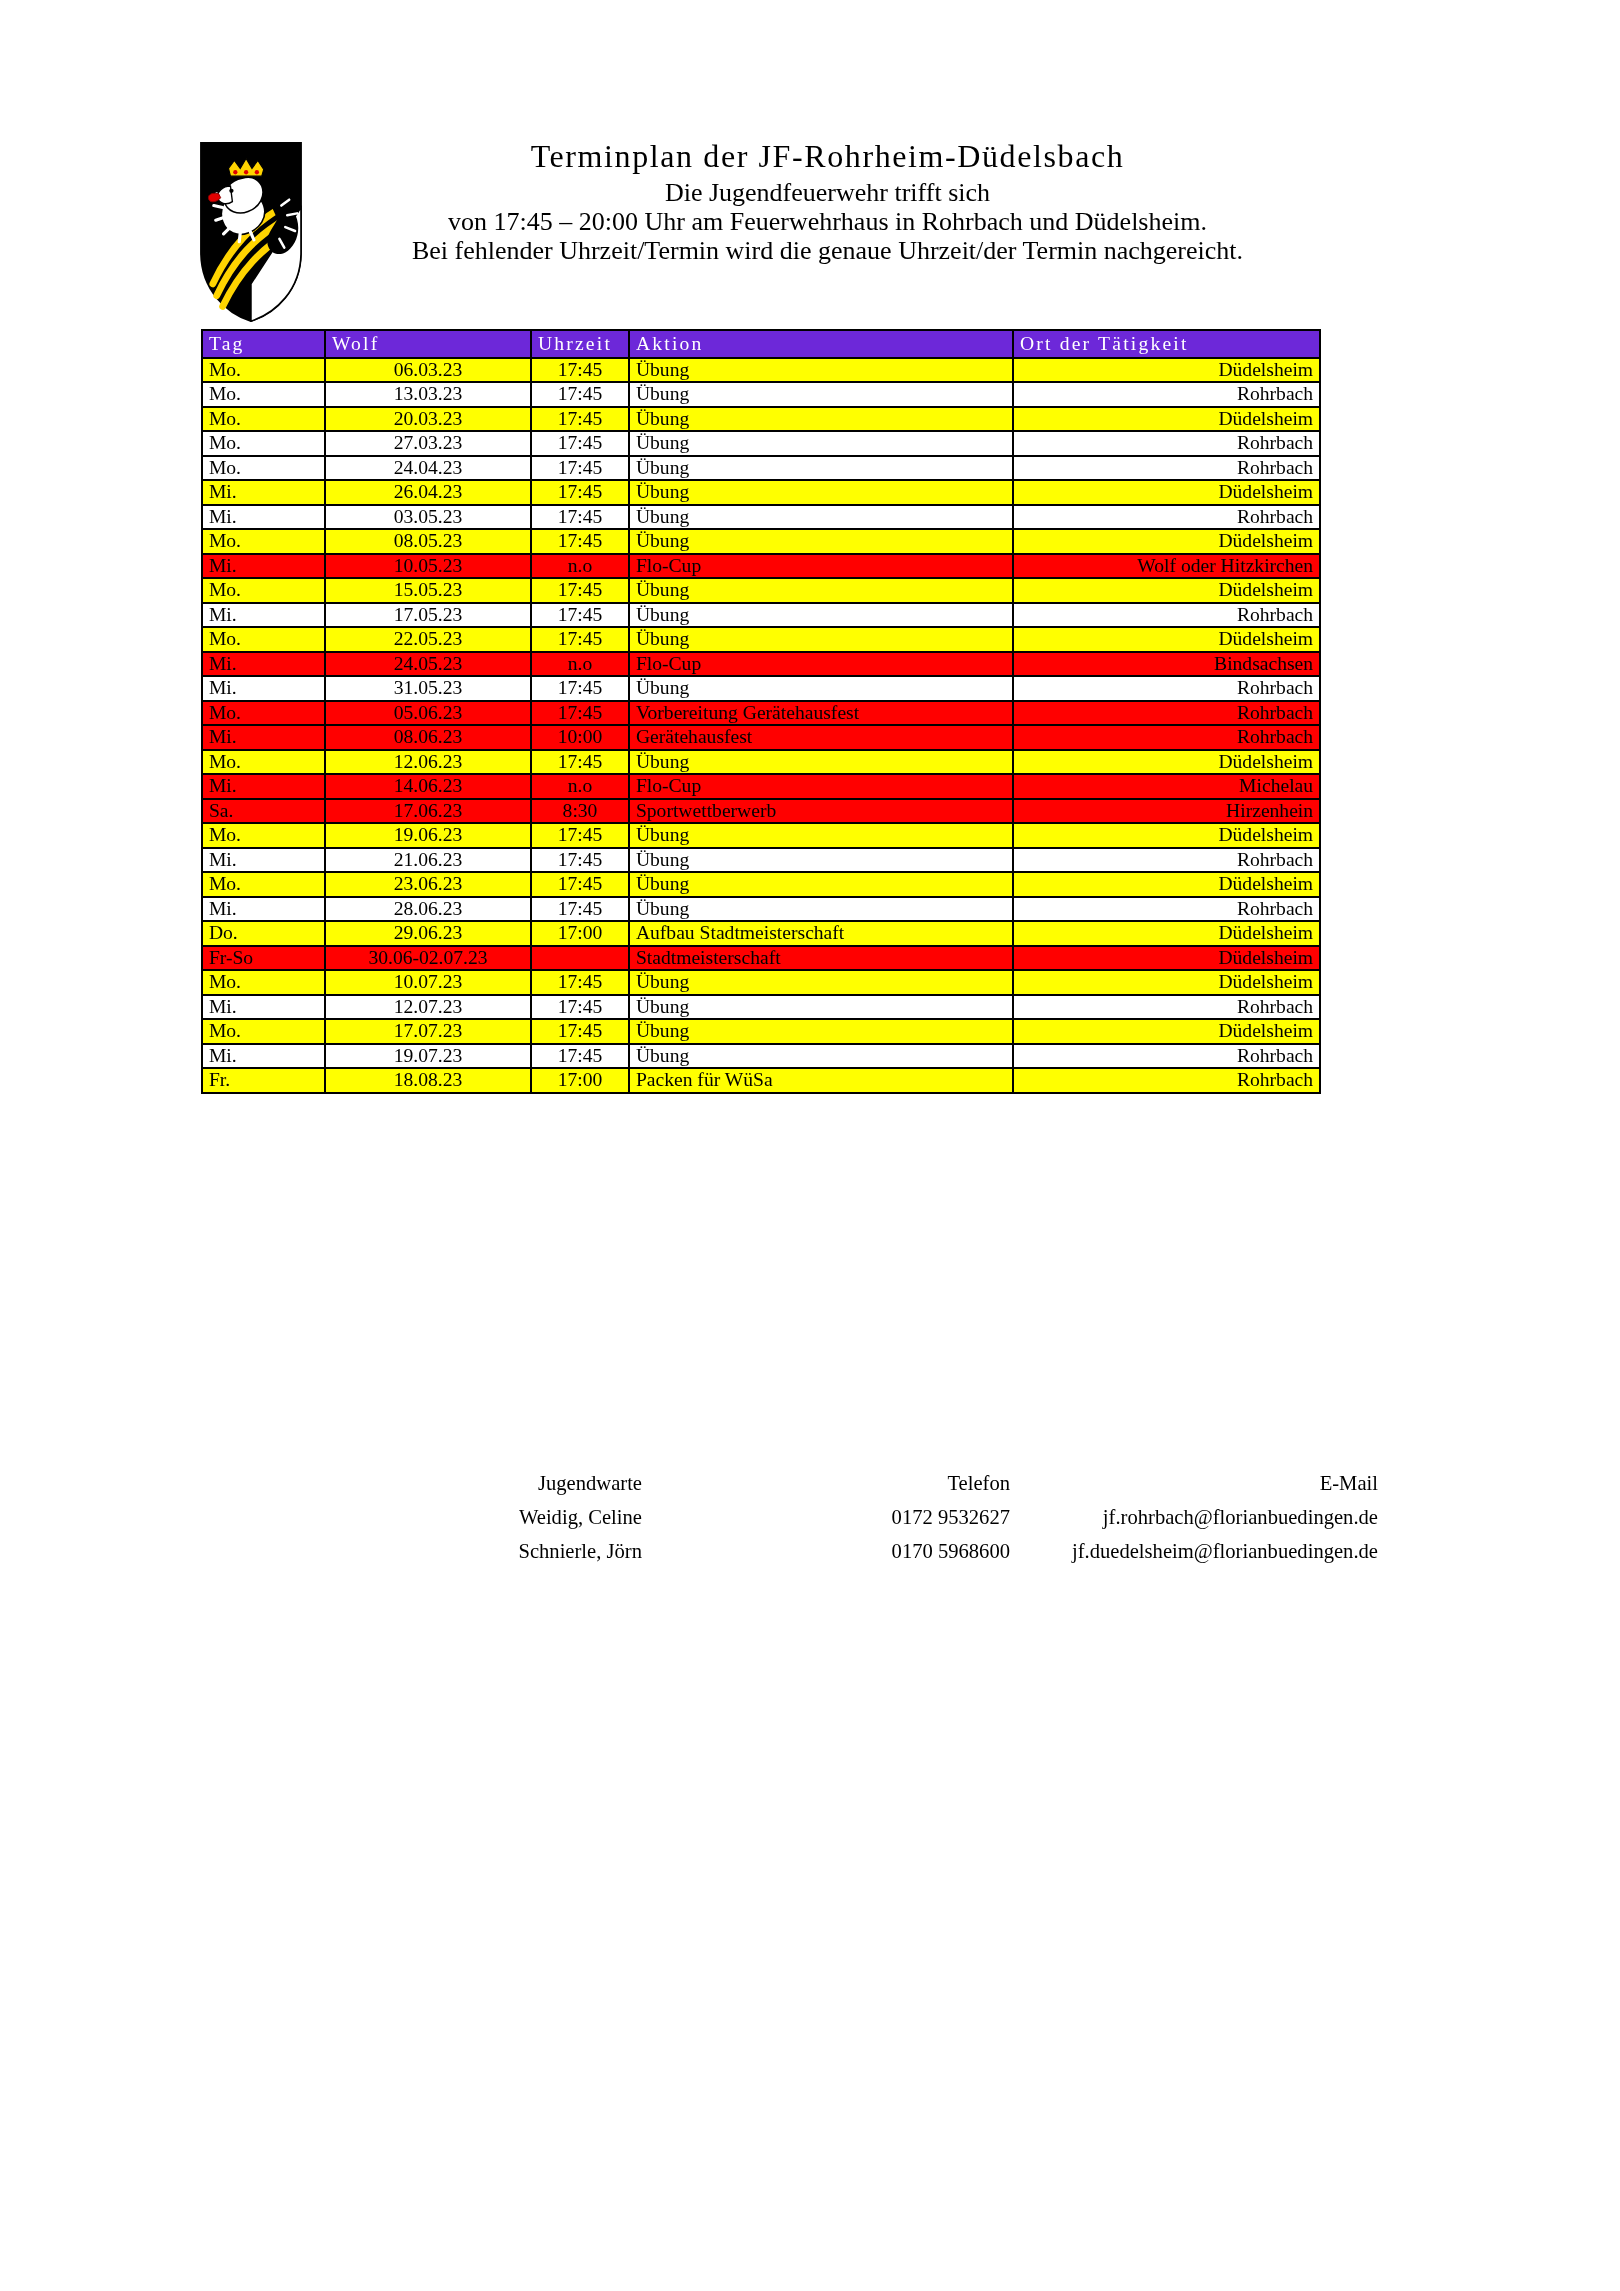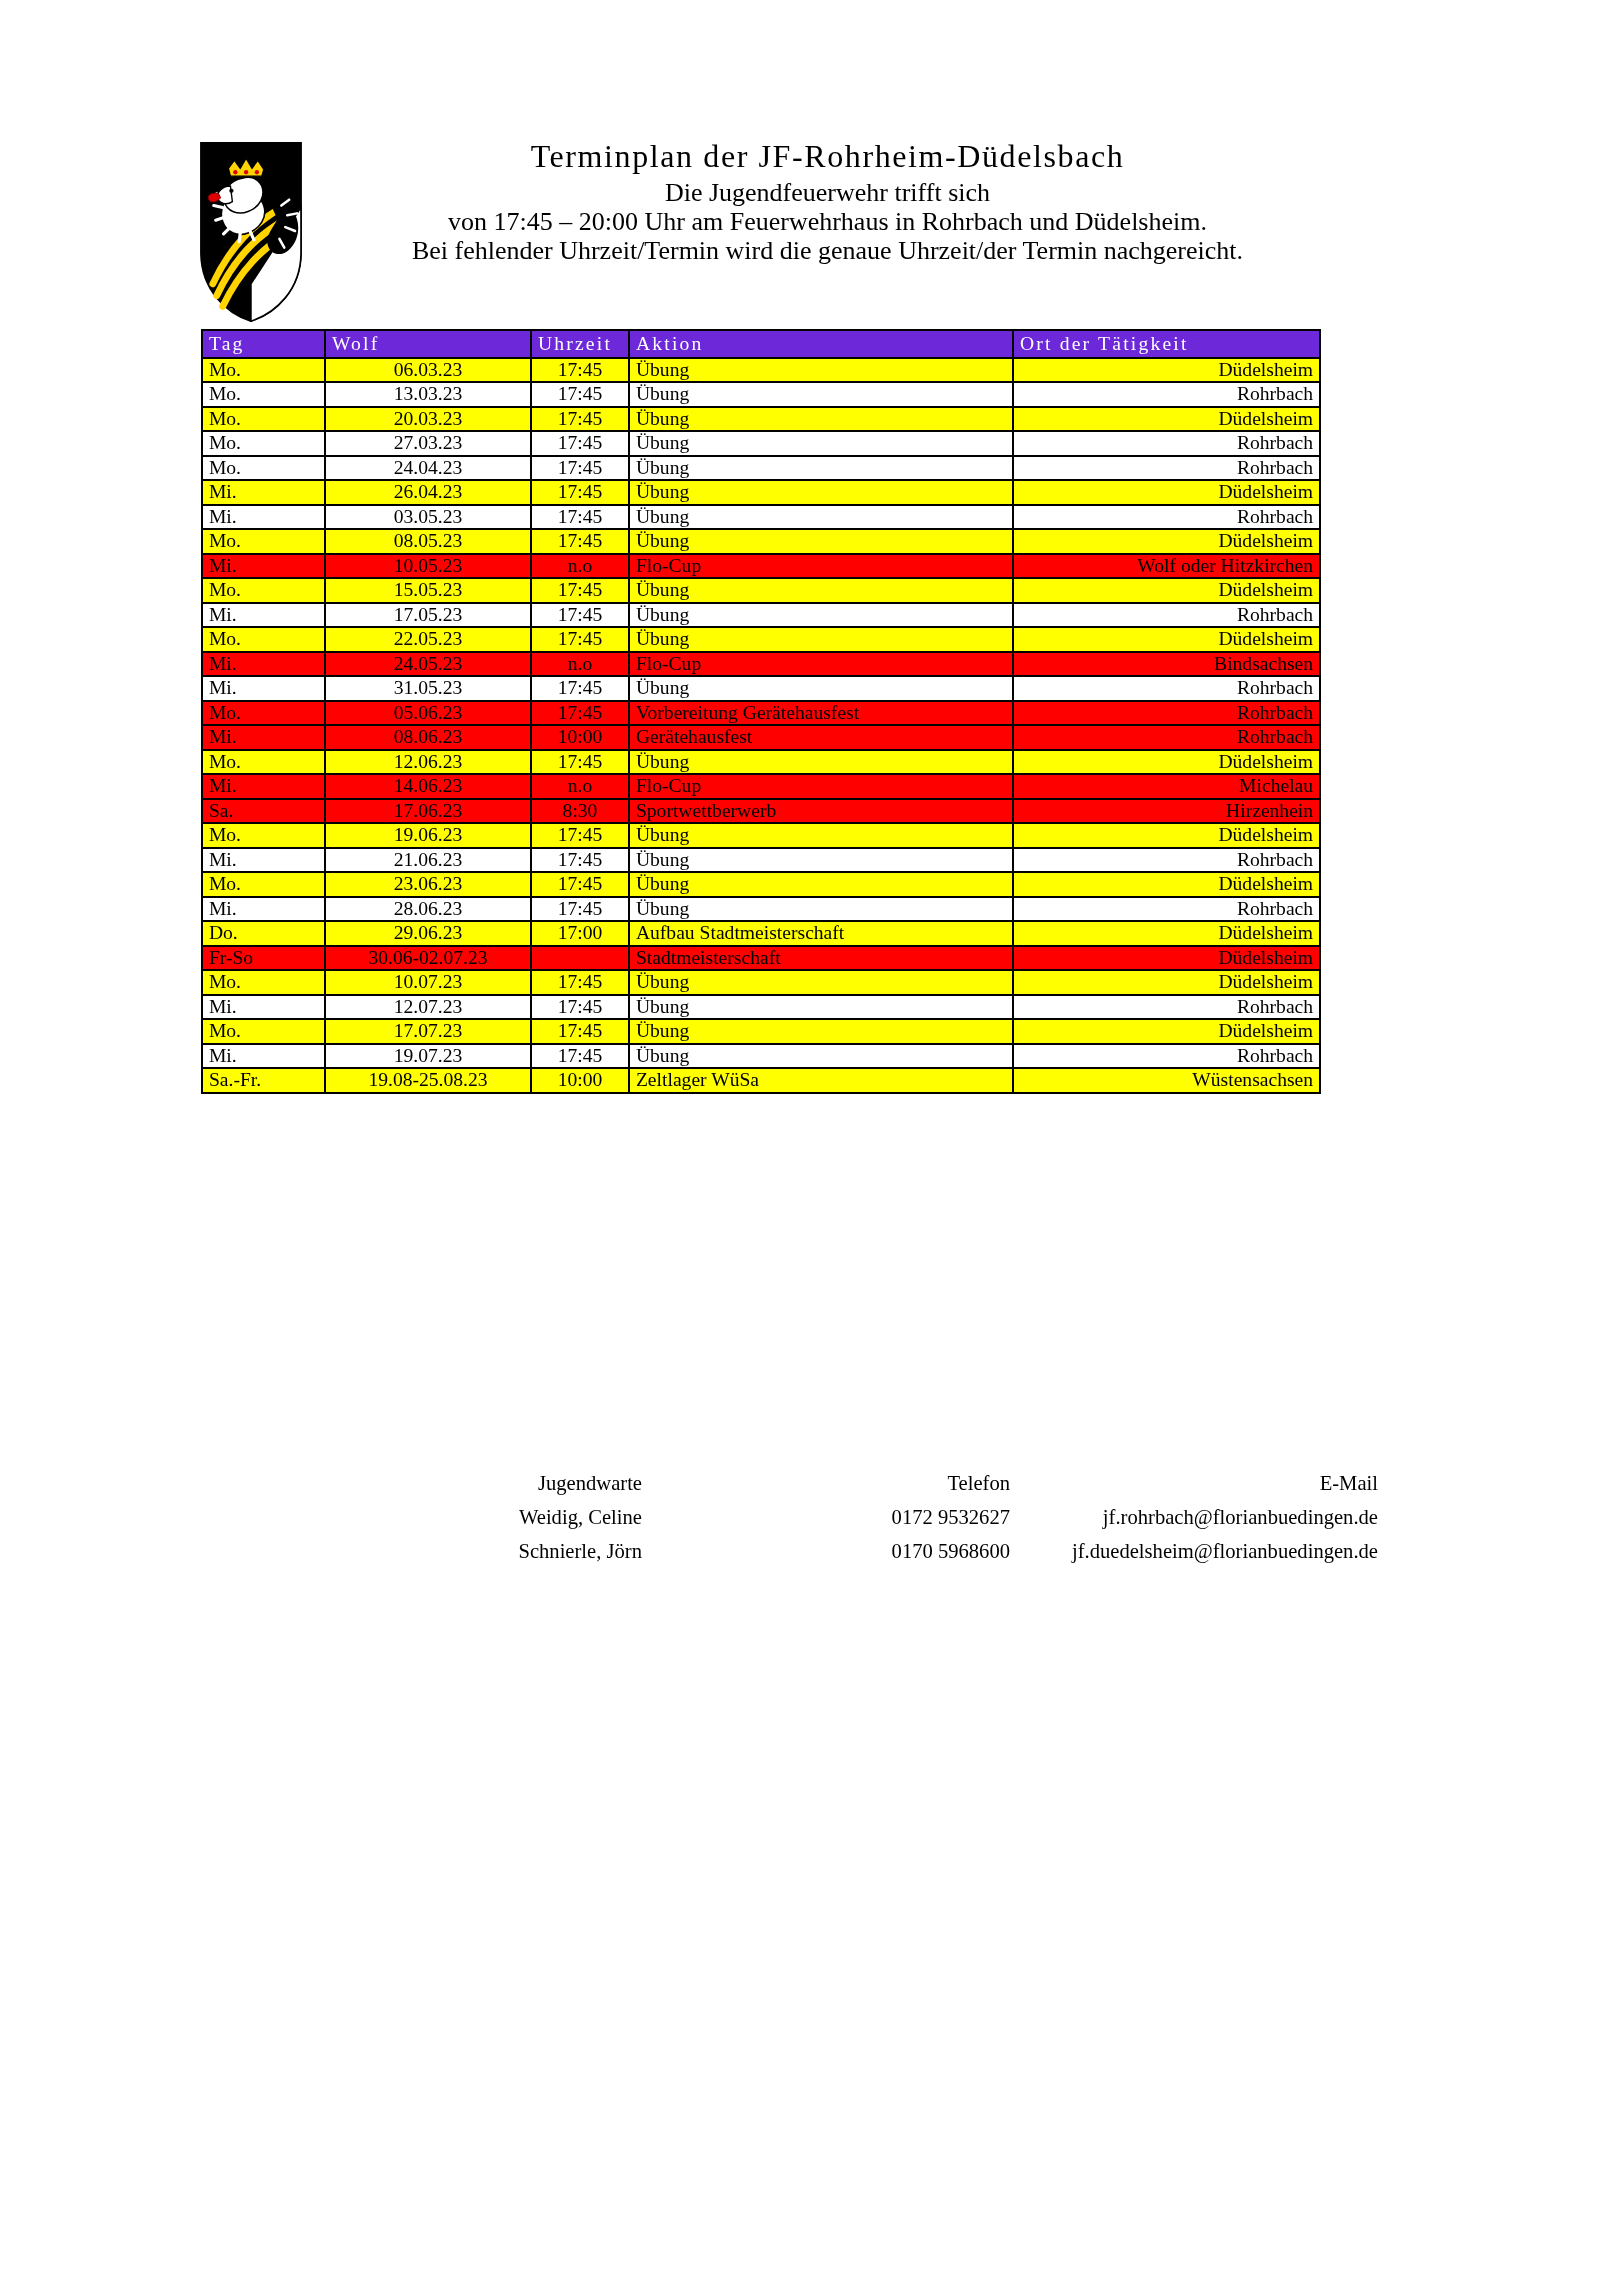"Fr." tr.bg-yellow { html: none -> <tr> <td>Fr.</td> <td>18.08.23</td> <td>17:00</td> <td>Packen für WüSa</td> <td>Rohrbach</td> </tr> }
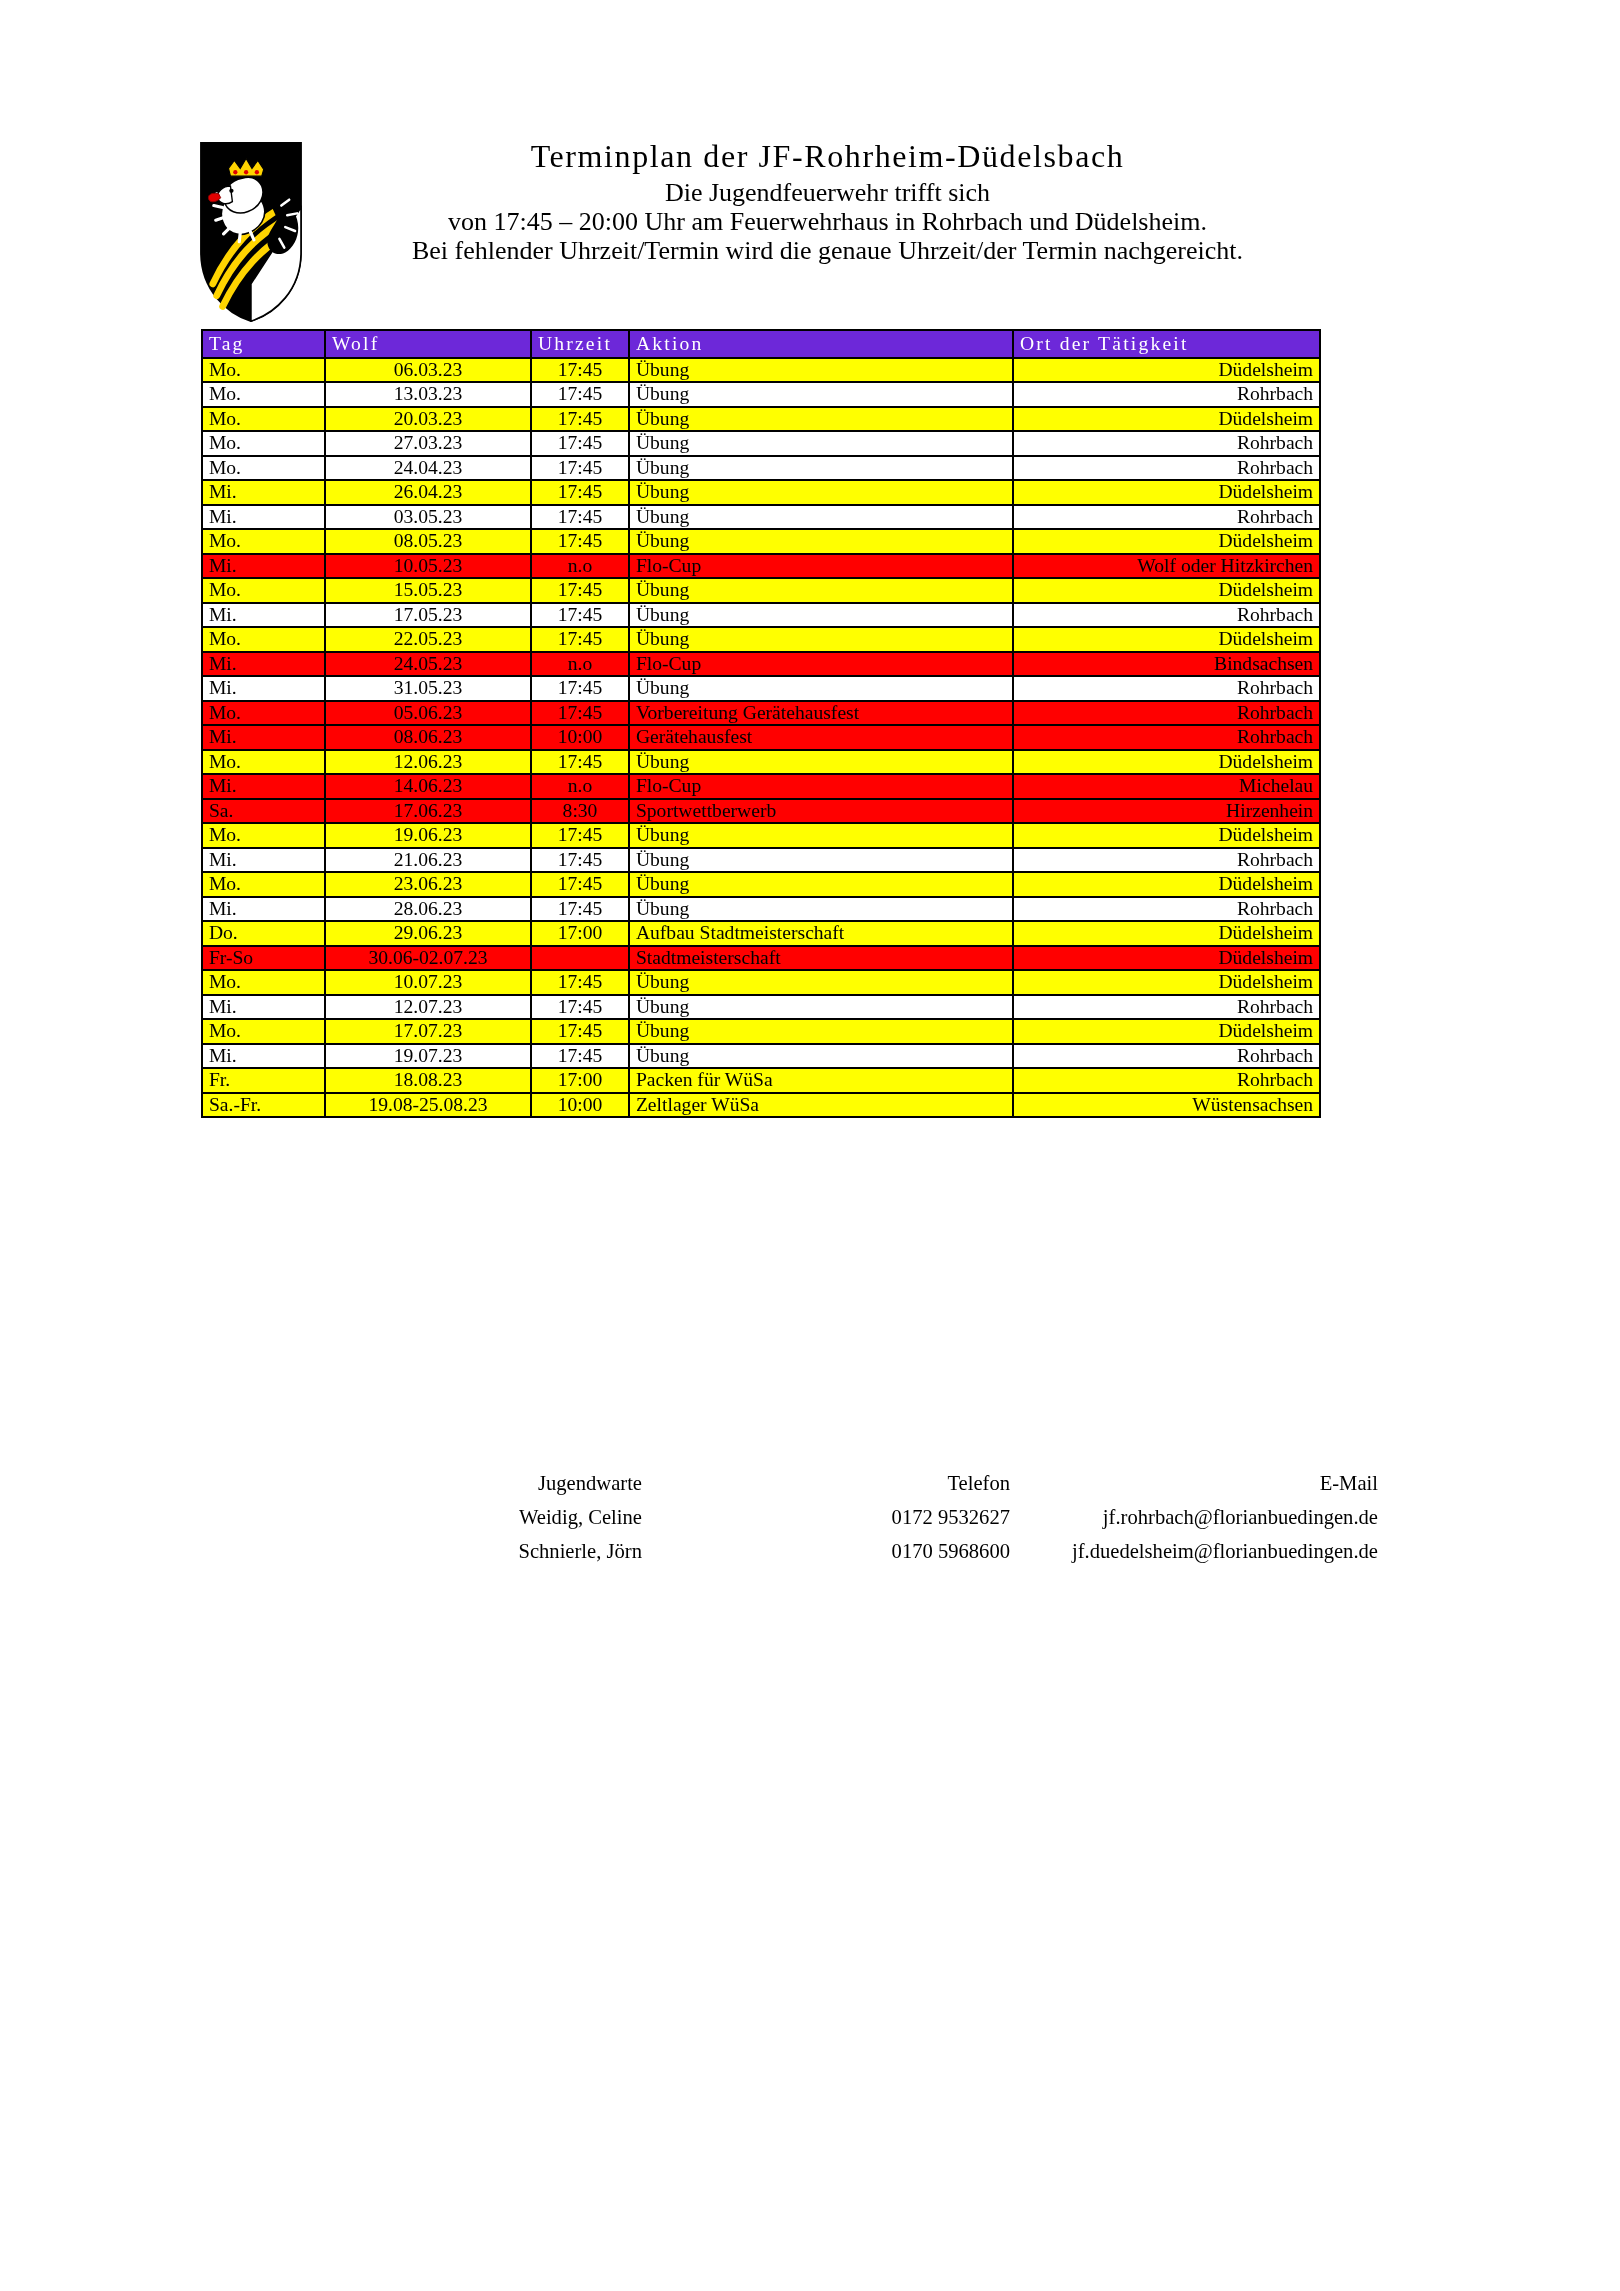"Sa.-Fr." tr.bg-yellow { html: <tr> <td>Sa.-Fr.</td> <td>19.08-25.08.23</td> <td>10:00</td> <td>Zeltlager WüSa</td> <td>Wüstensachsen</td> </tr> -> none }
